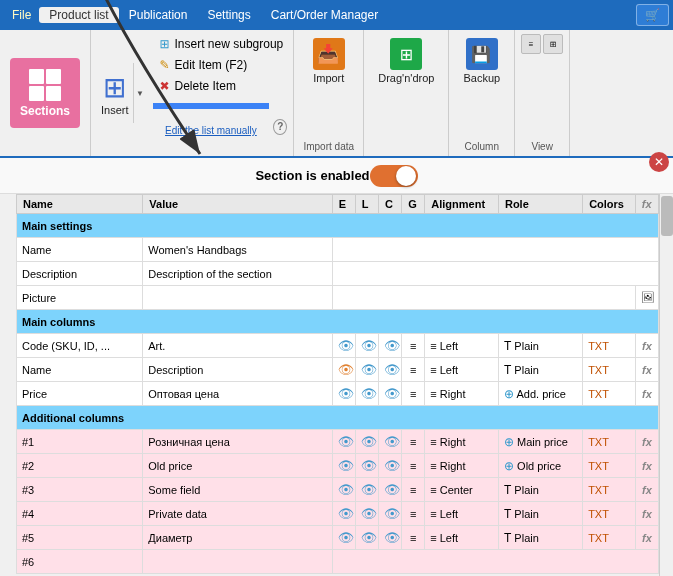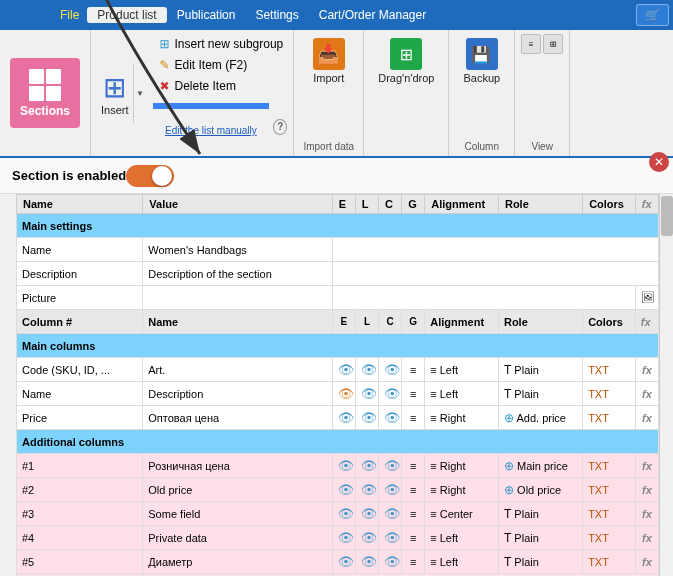"File" .menu-left { color: #fde047 -> #fef9c3; margin-left: 48px -> none }
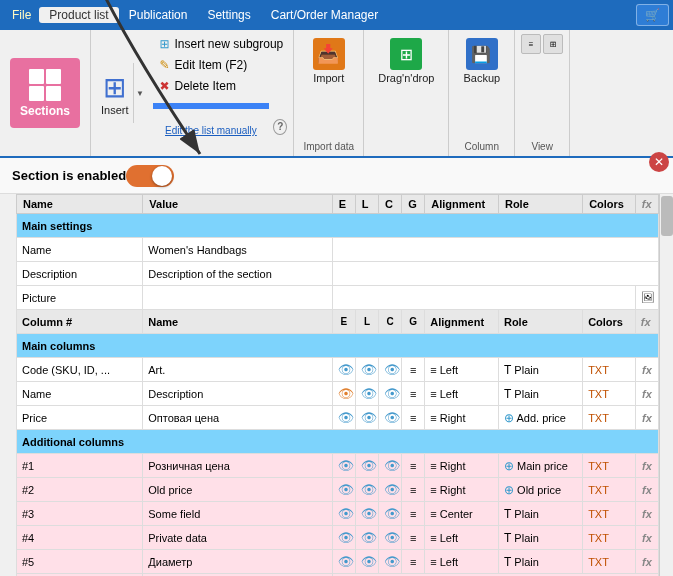"Section is enabled" .section-enabled-bar { justify-content: flex-start -> center }
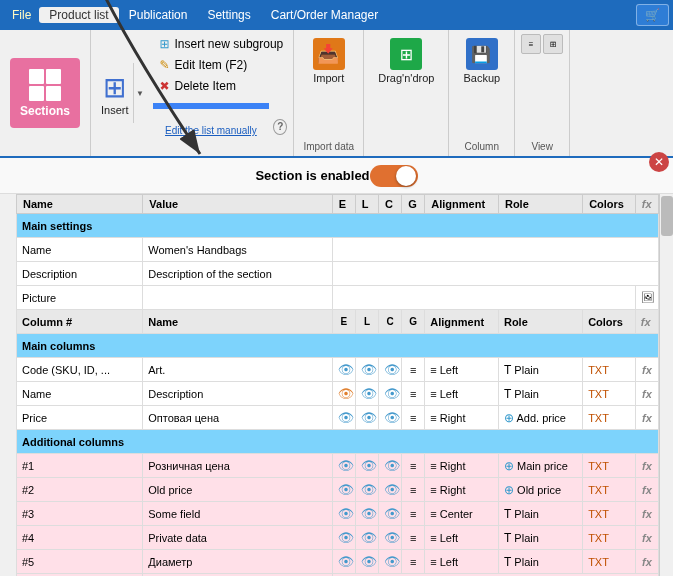"Column #" tr { html: <tr> <td>Column #</td> <td>Name</td> <td>E</td> <td>L</td> <td>C</td> <td>G</td> <td>Alignment</td> <td>Role</td> <td>Colors</td> <td><span>fx</span></td> </tr> -> none }
